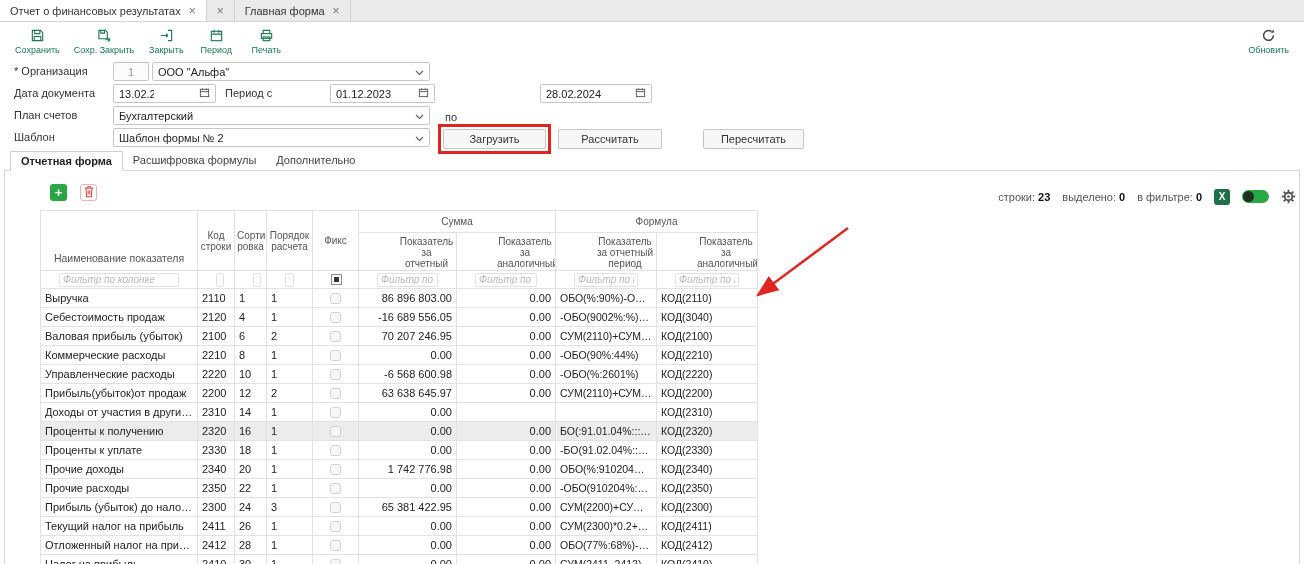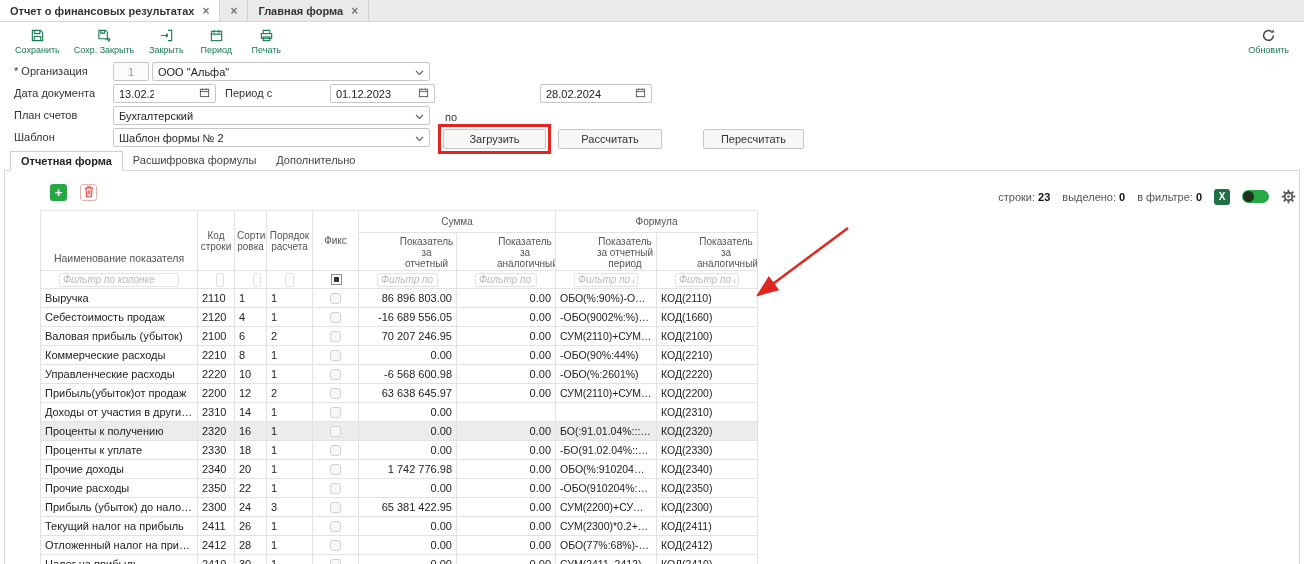"Отчет о финансовых результатах" .tabbar { font-weight: bold -> none }
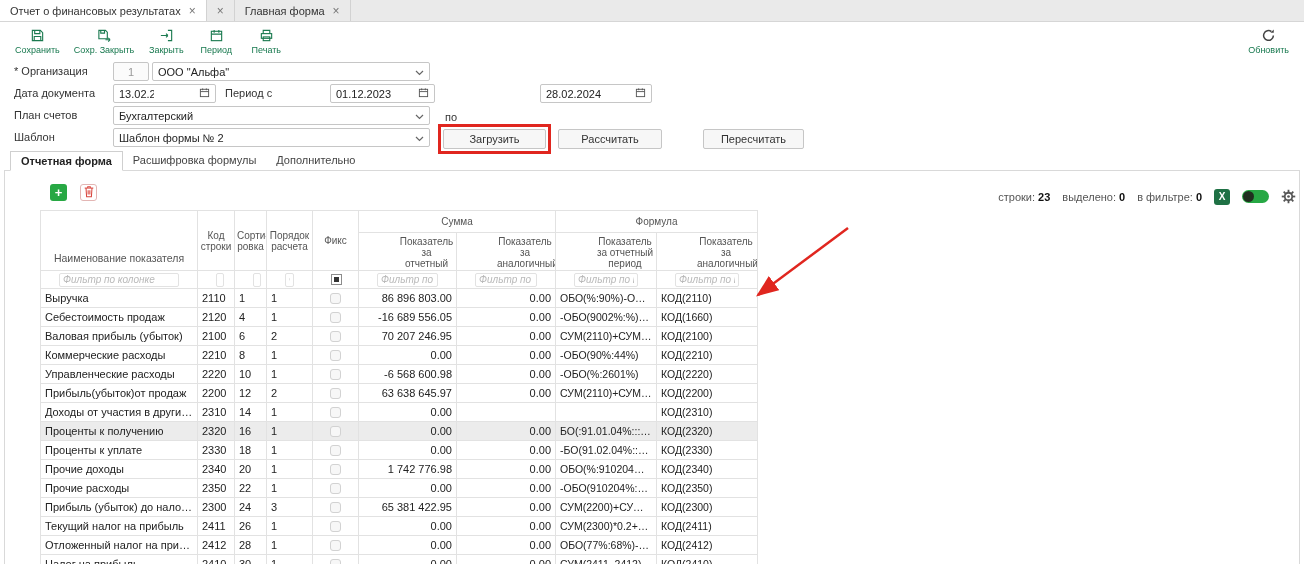"КОД(1660)" td.c-frm { text: 1660 -> 3040 }
